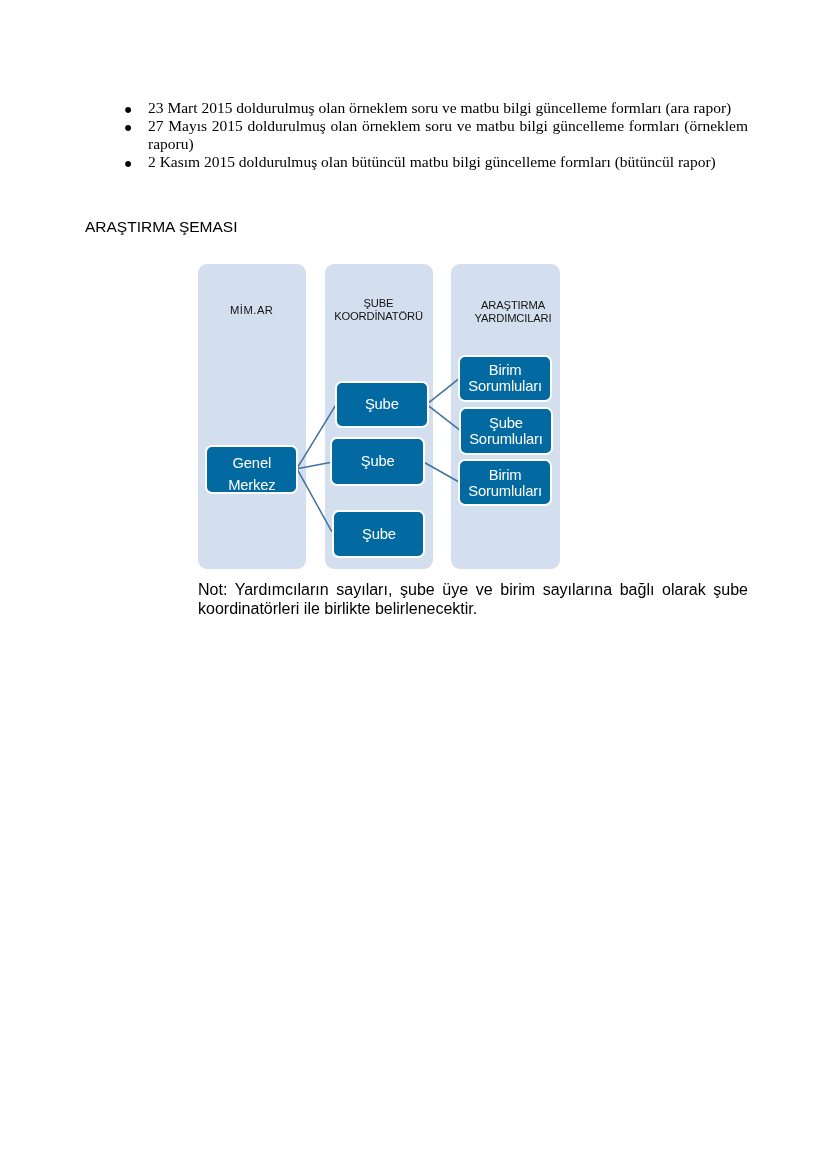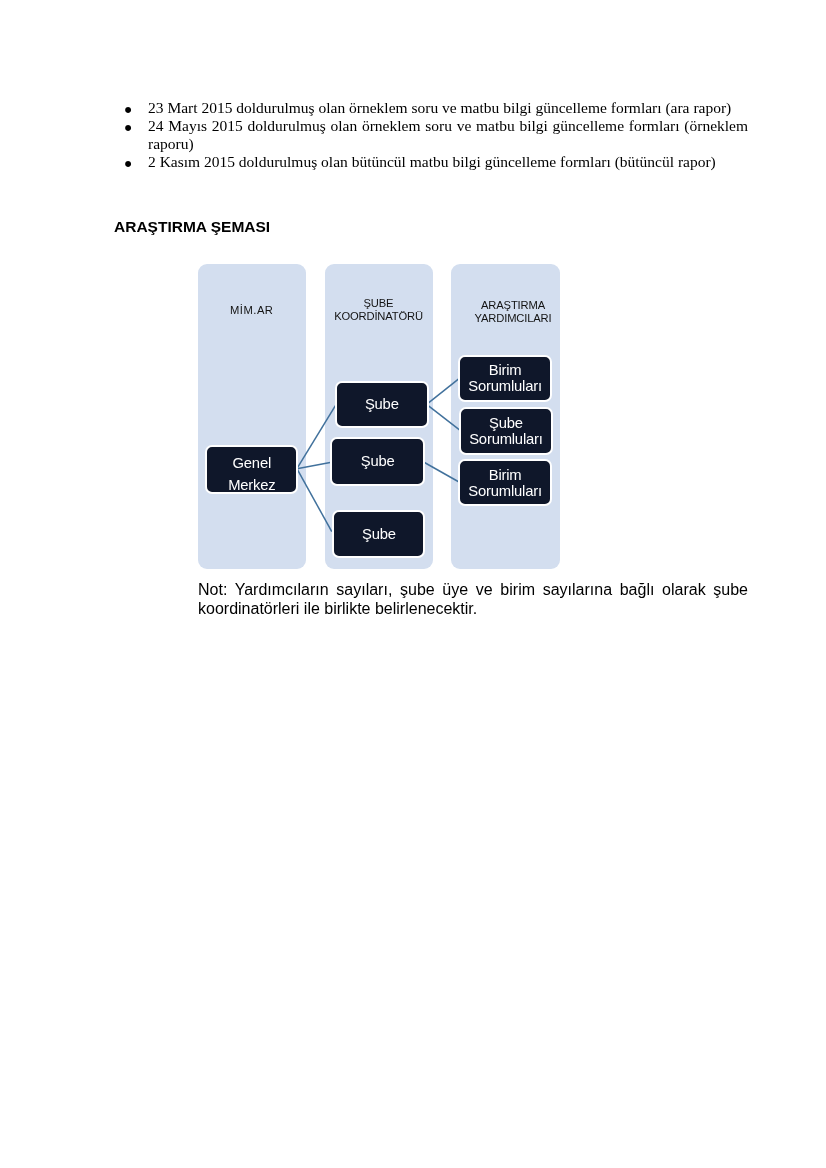"24 Mayıs 2015 doldurulmuş olan" span.txt { text: 24 -> 27 }
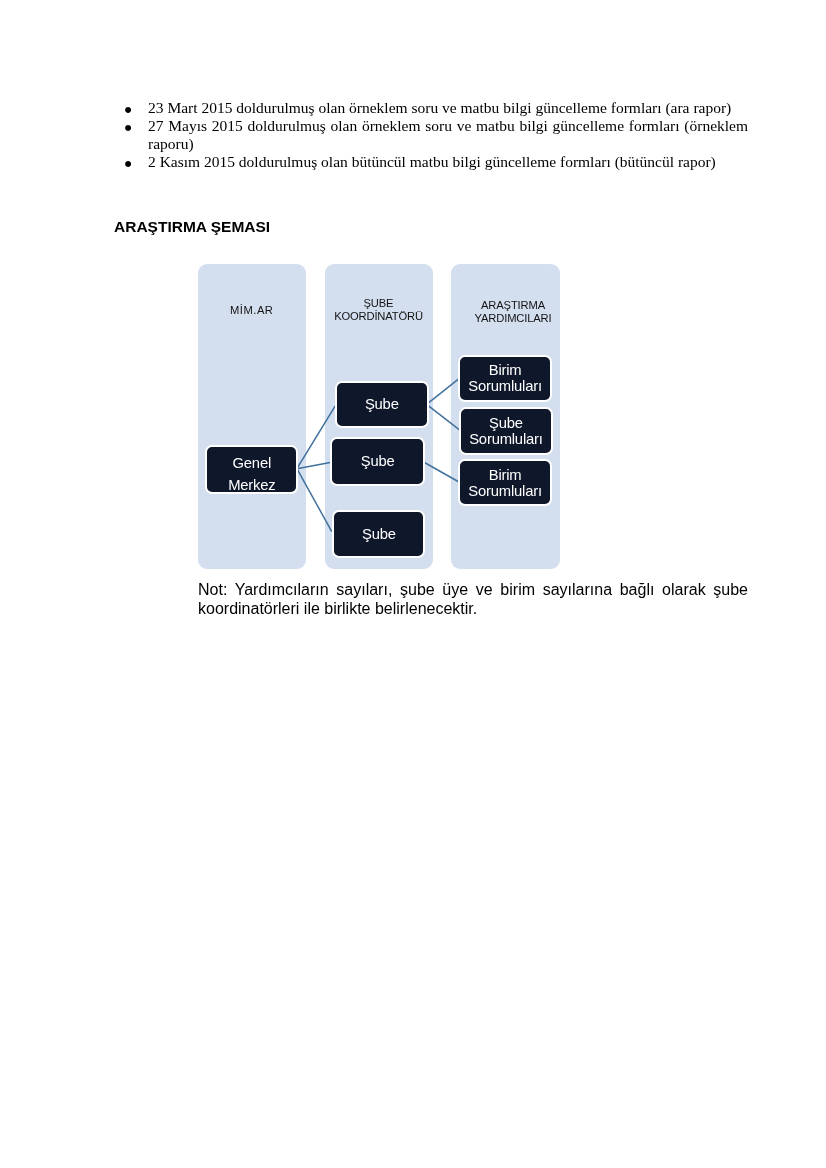"ARAŞTIRMA ŞEMASI" .heading { font-weight: bold -> normal; left: 114px -> 85px }
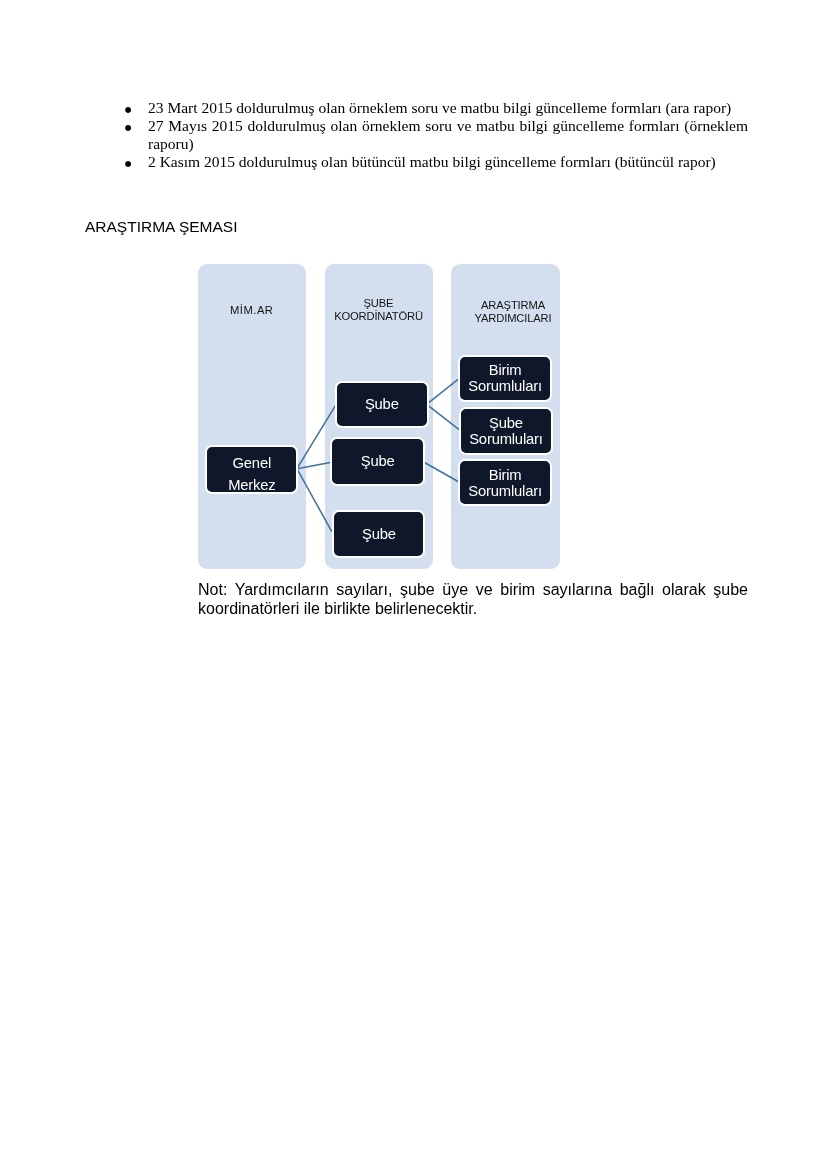"Birim" .nodebox { background: #0f172a -> #0369a1 }
